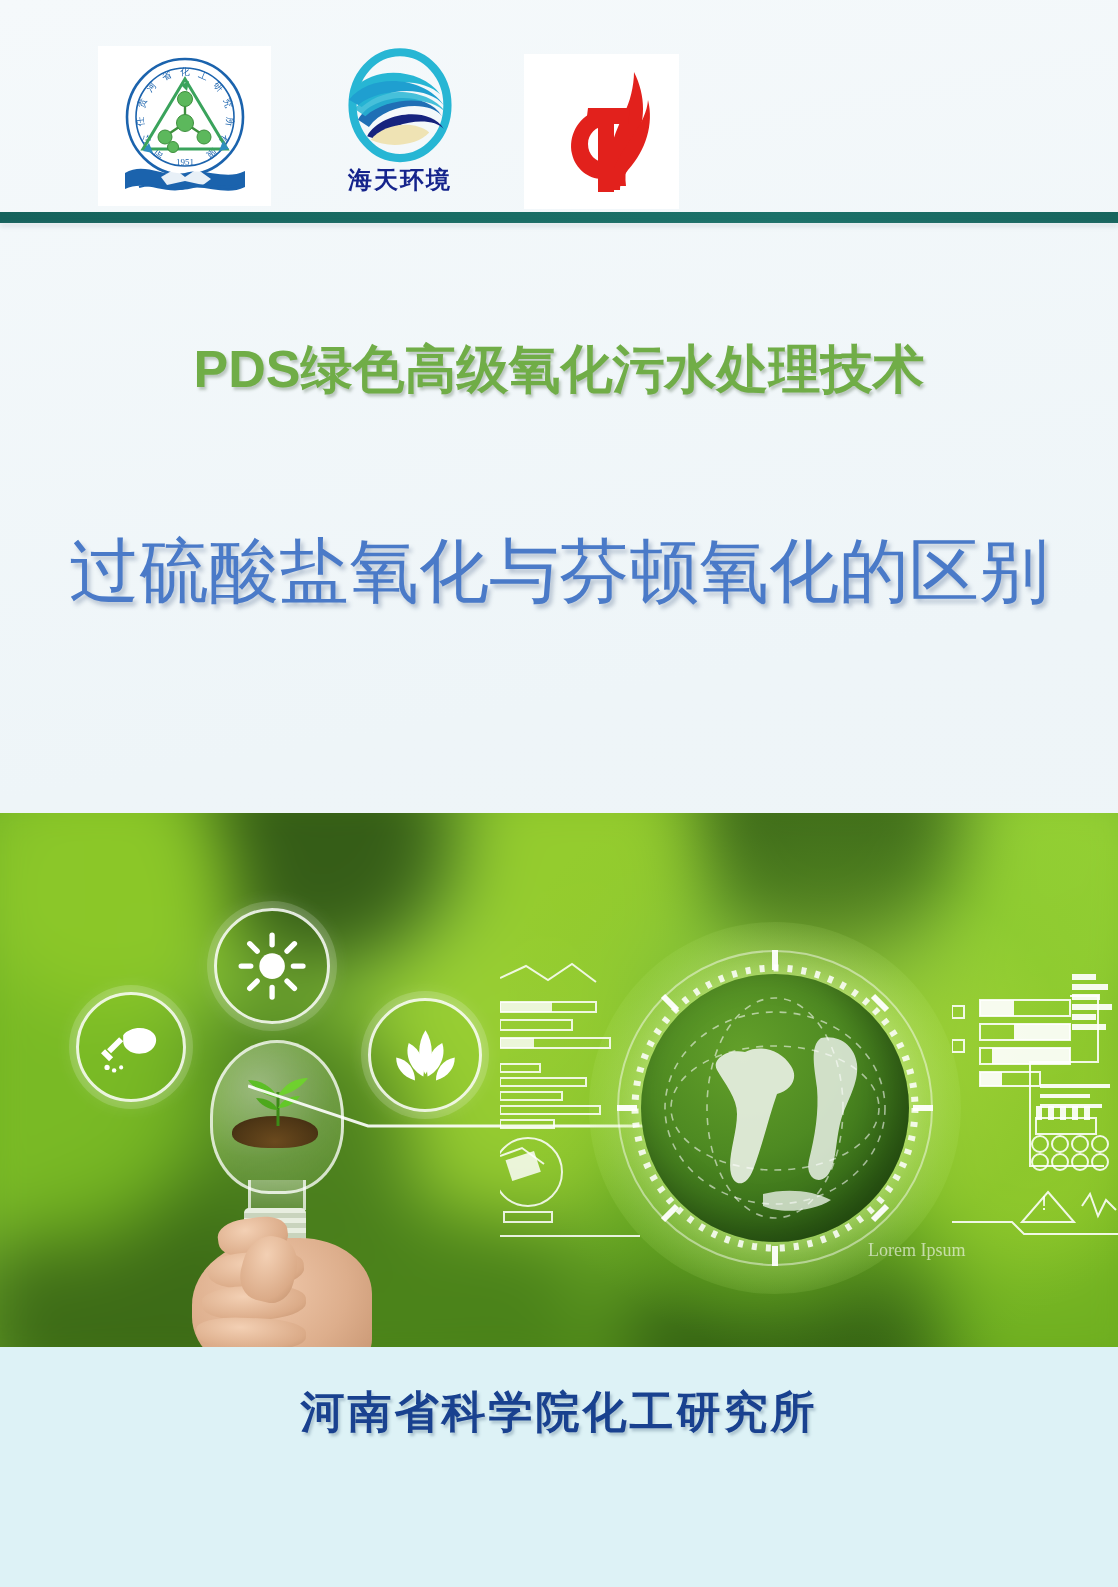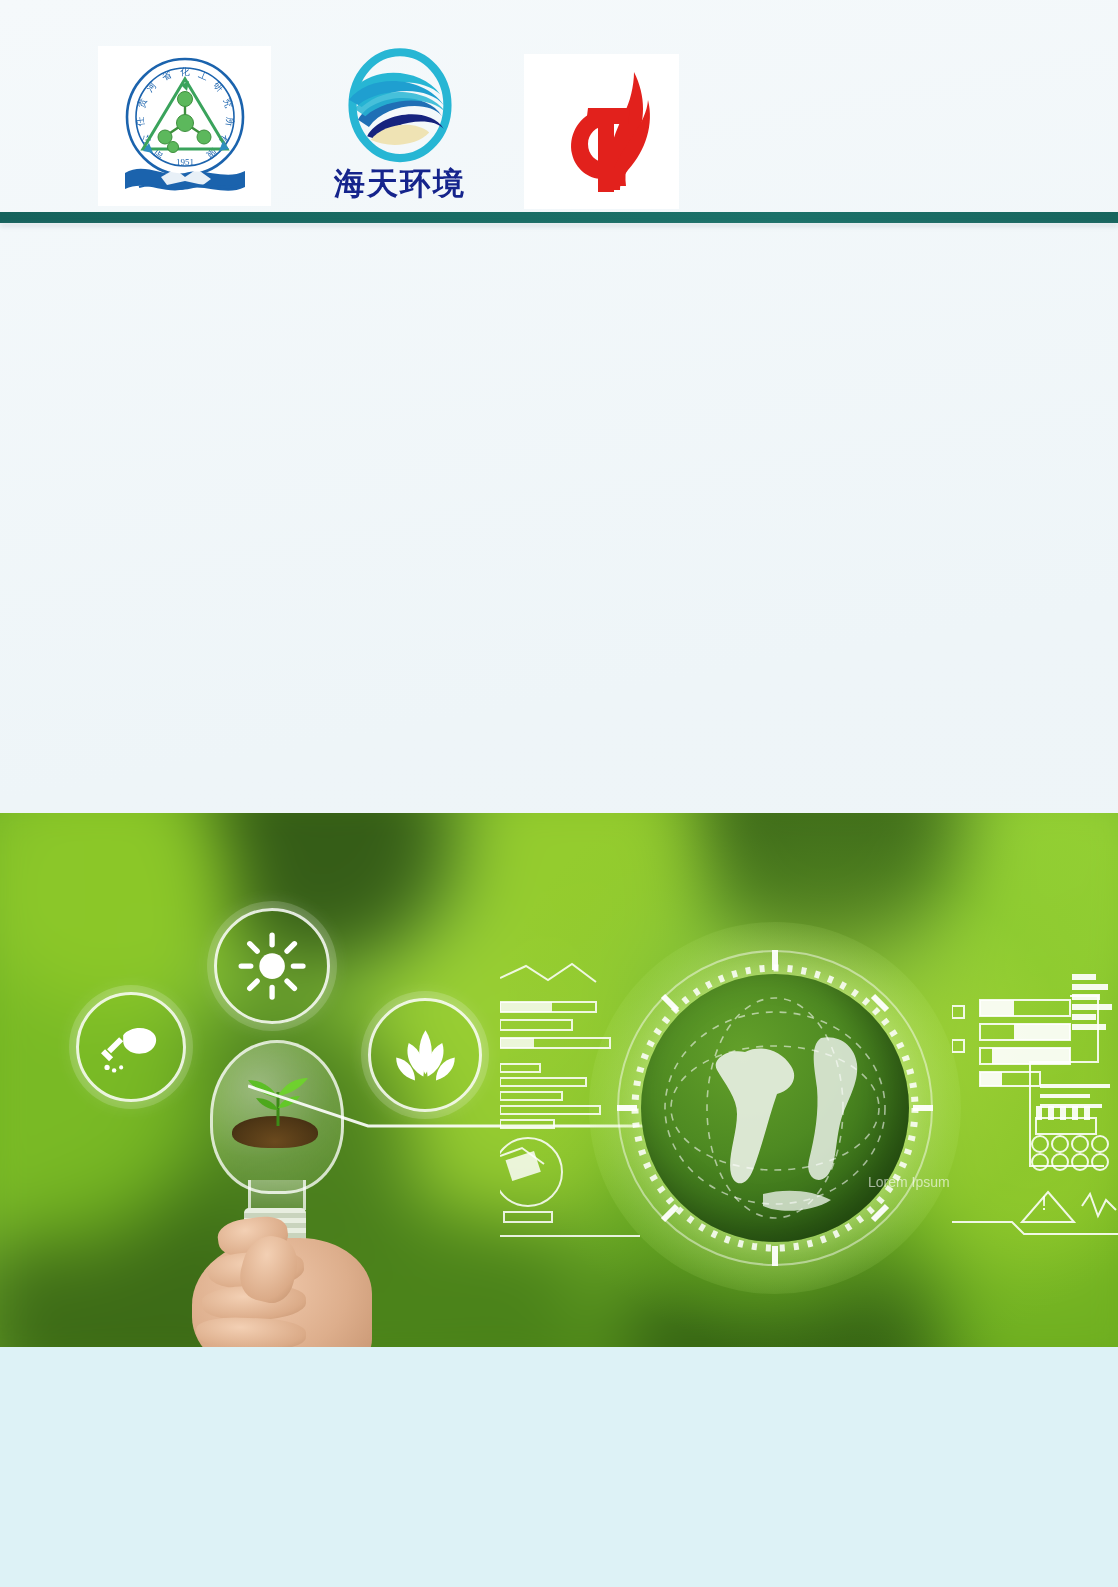"海天环境" .haitian-text { font-size: 31px -> 24px }
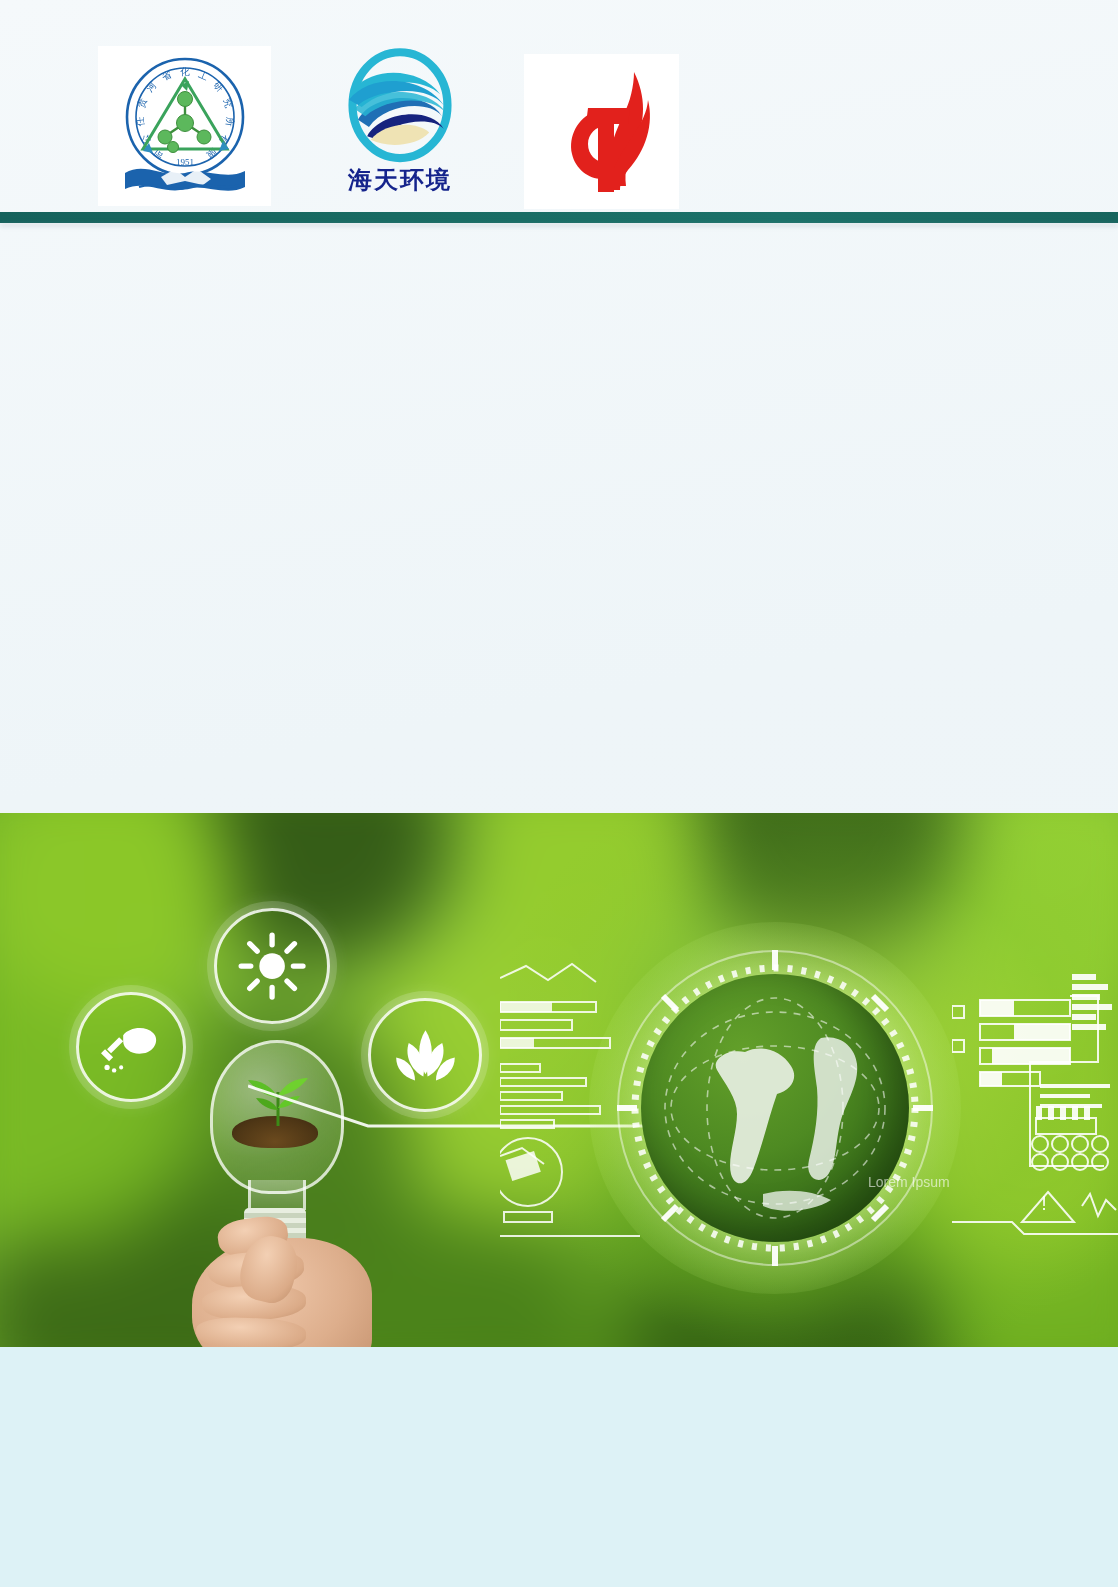"PDS绿色高级氧化污水处理技术" div.title-area { html: none -> <div> <div>PDS绿色高级氧化污水处理技术</div> <div>过硫酸盐氧化与芬顿氧化的区别</div> </div> }
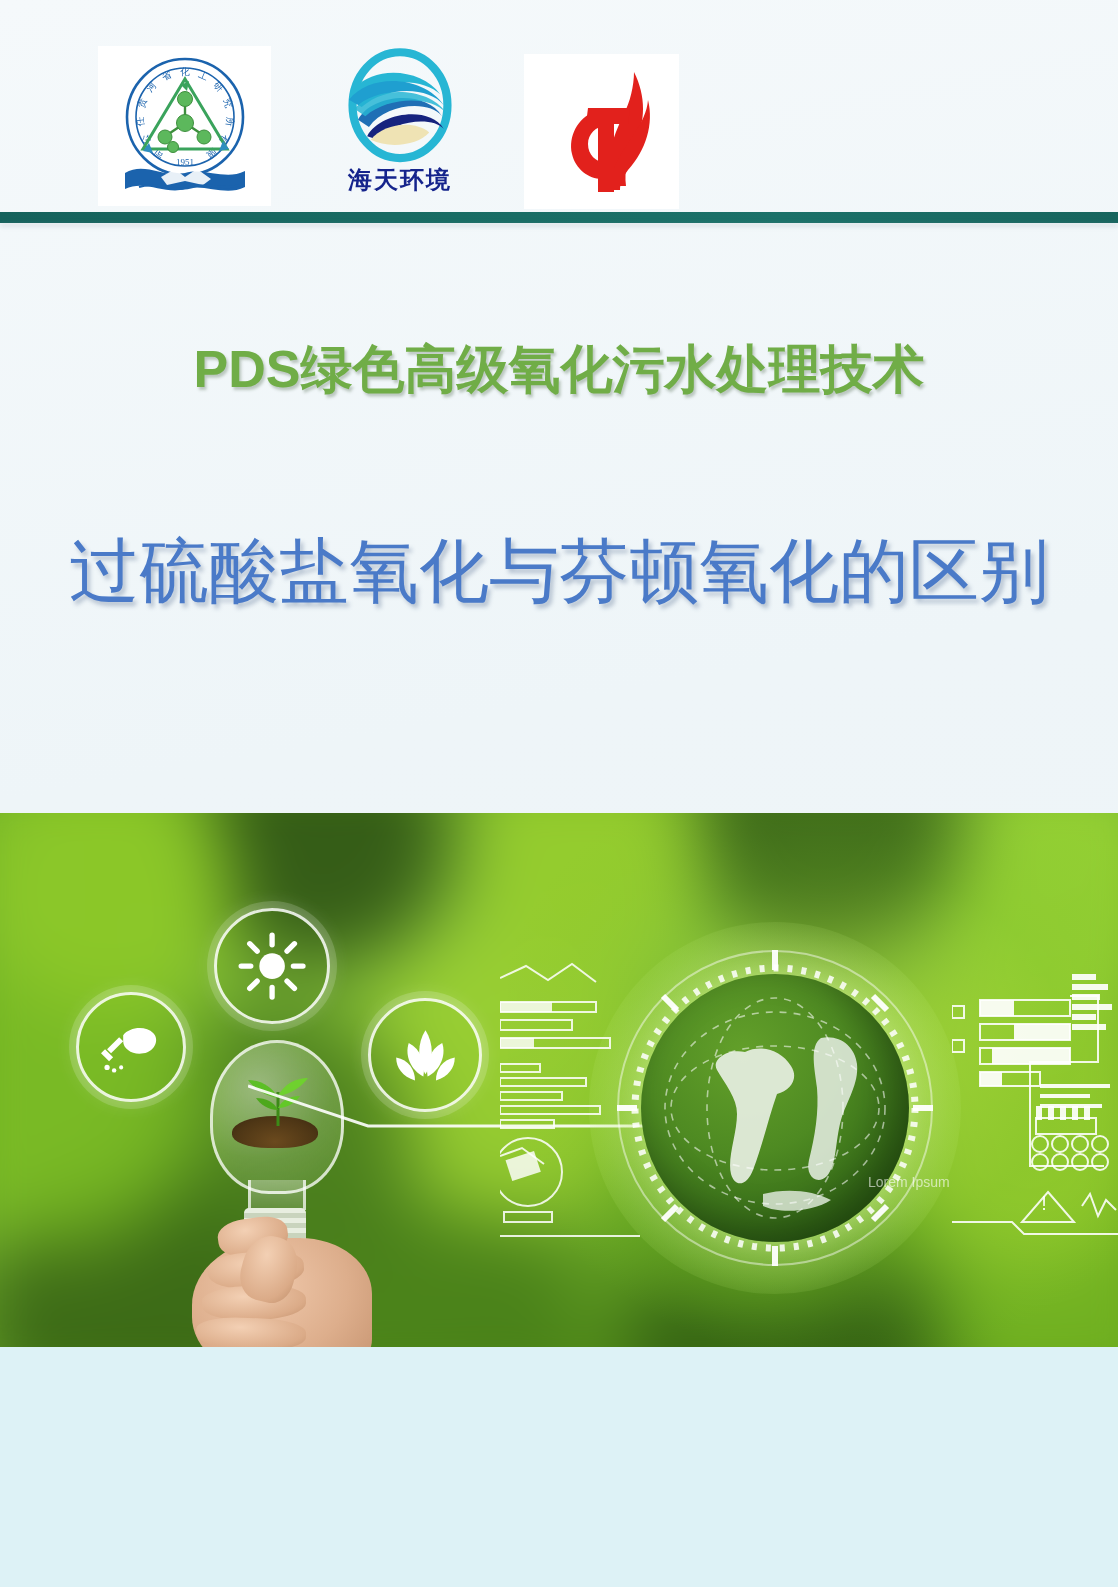"Lorem Ipsum" div.hud { font-family: Liberation Sans, sans-serif -> Liberation Serif, serif; font-size: 14px -> 18px; top: 1174px -> 1240px }
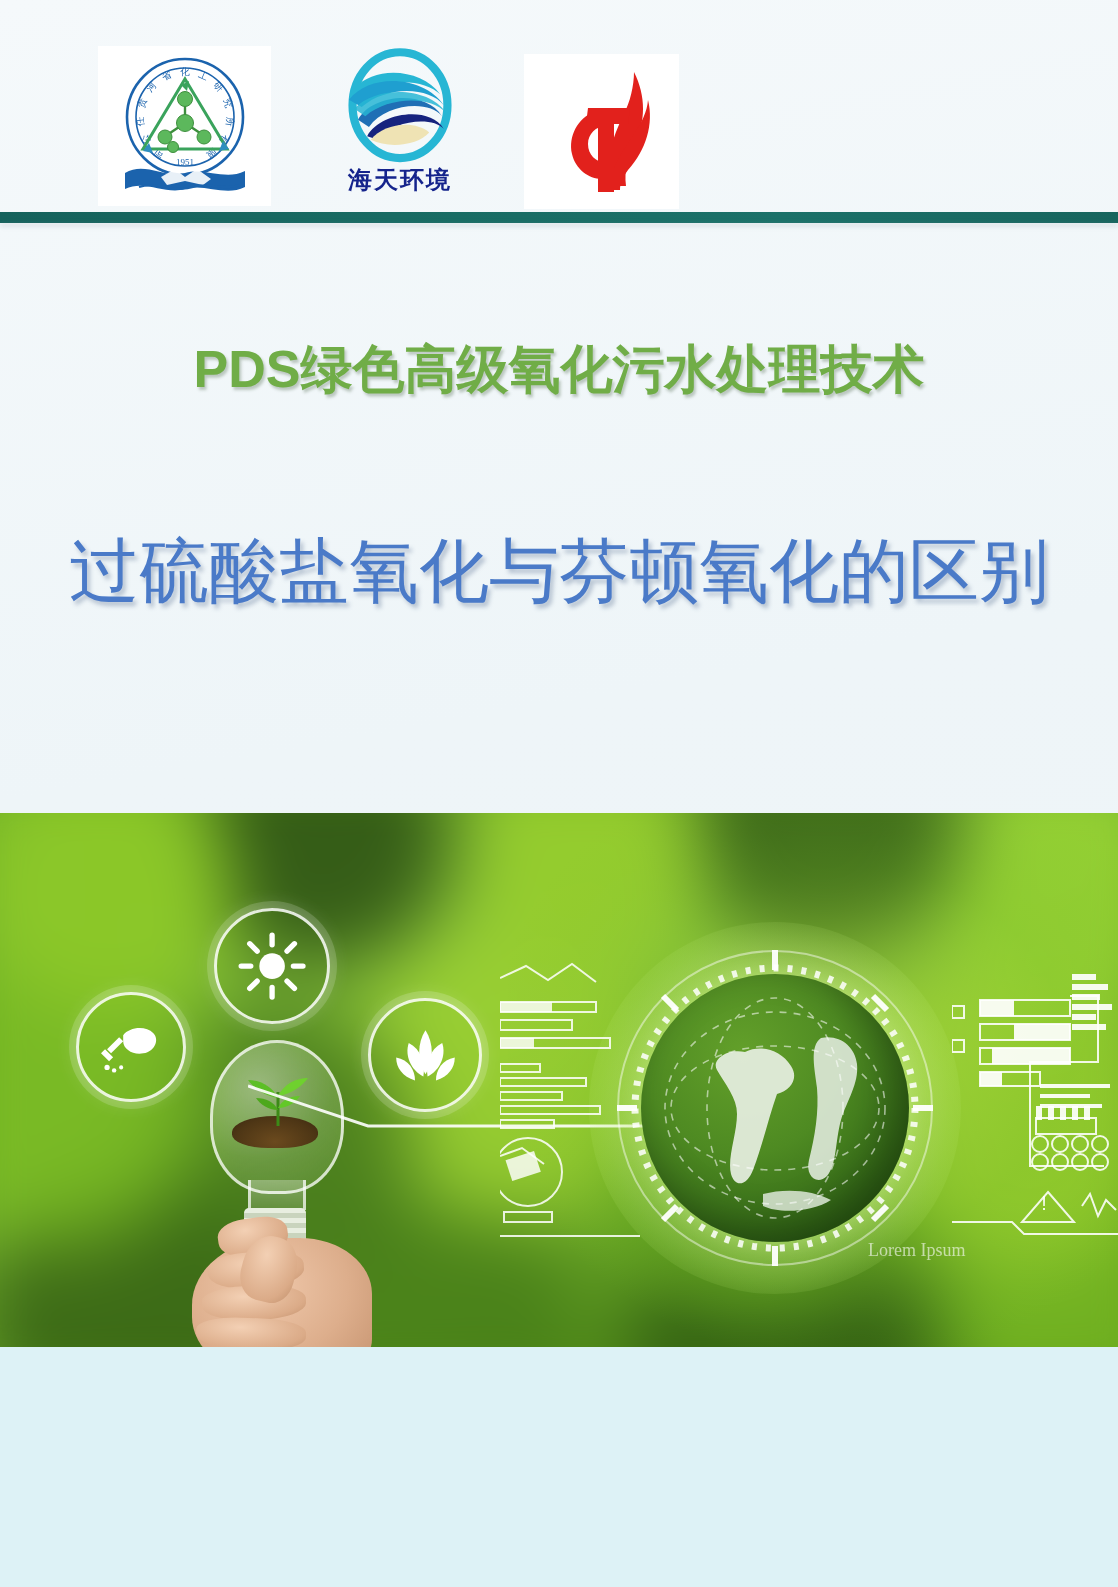"河南省科学院化工研究所" div.footer-line { html: none -> <div>河南省科学院化工研究所</div> }
